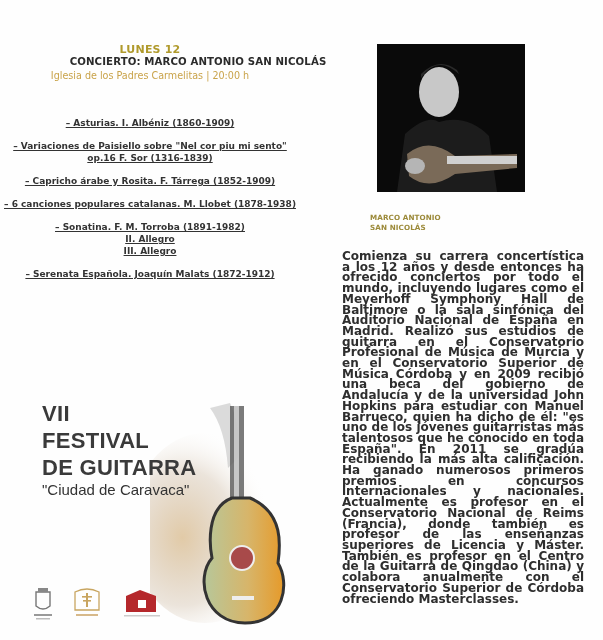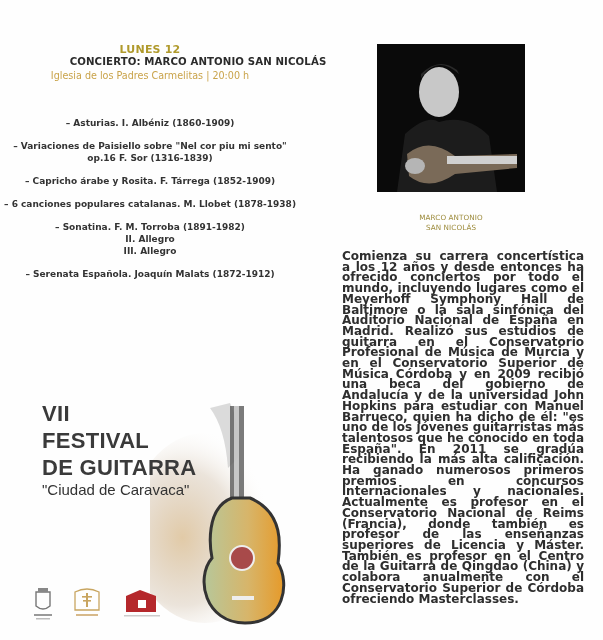"– Asturias. I. Albéniz (1860-1909)" .piece .sub { text-decoration: none -> underline }
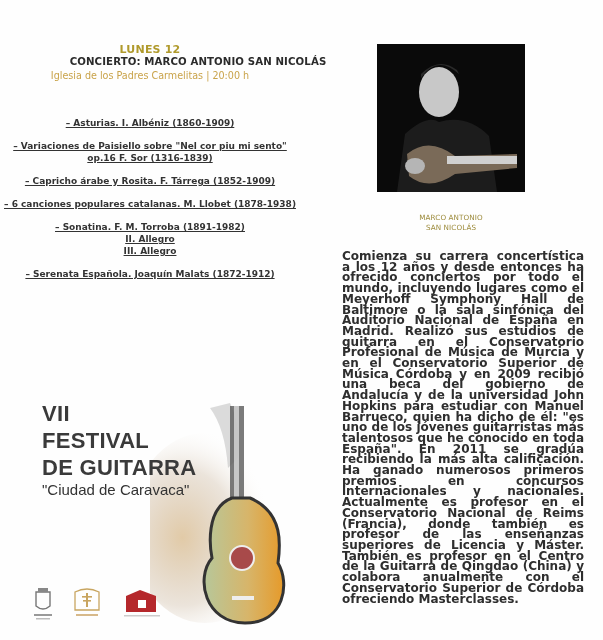"MARCO ANTONIO" .caption { font-weight: normal -> bold; text-align: center -> none }
